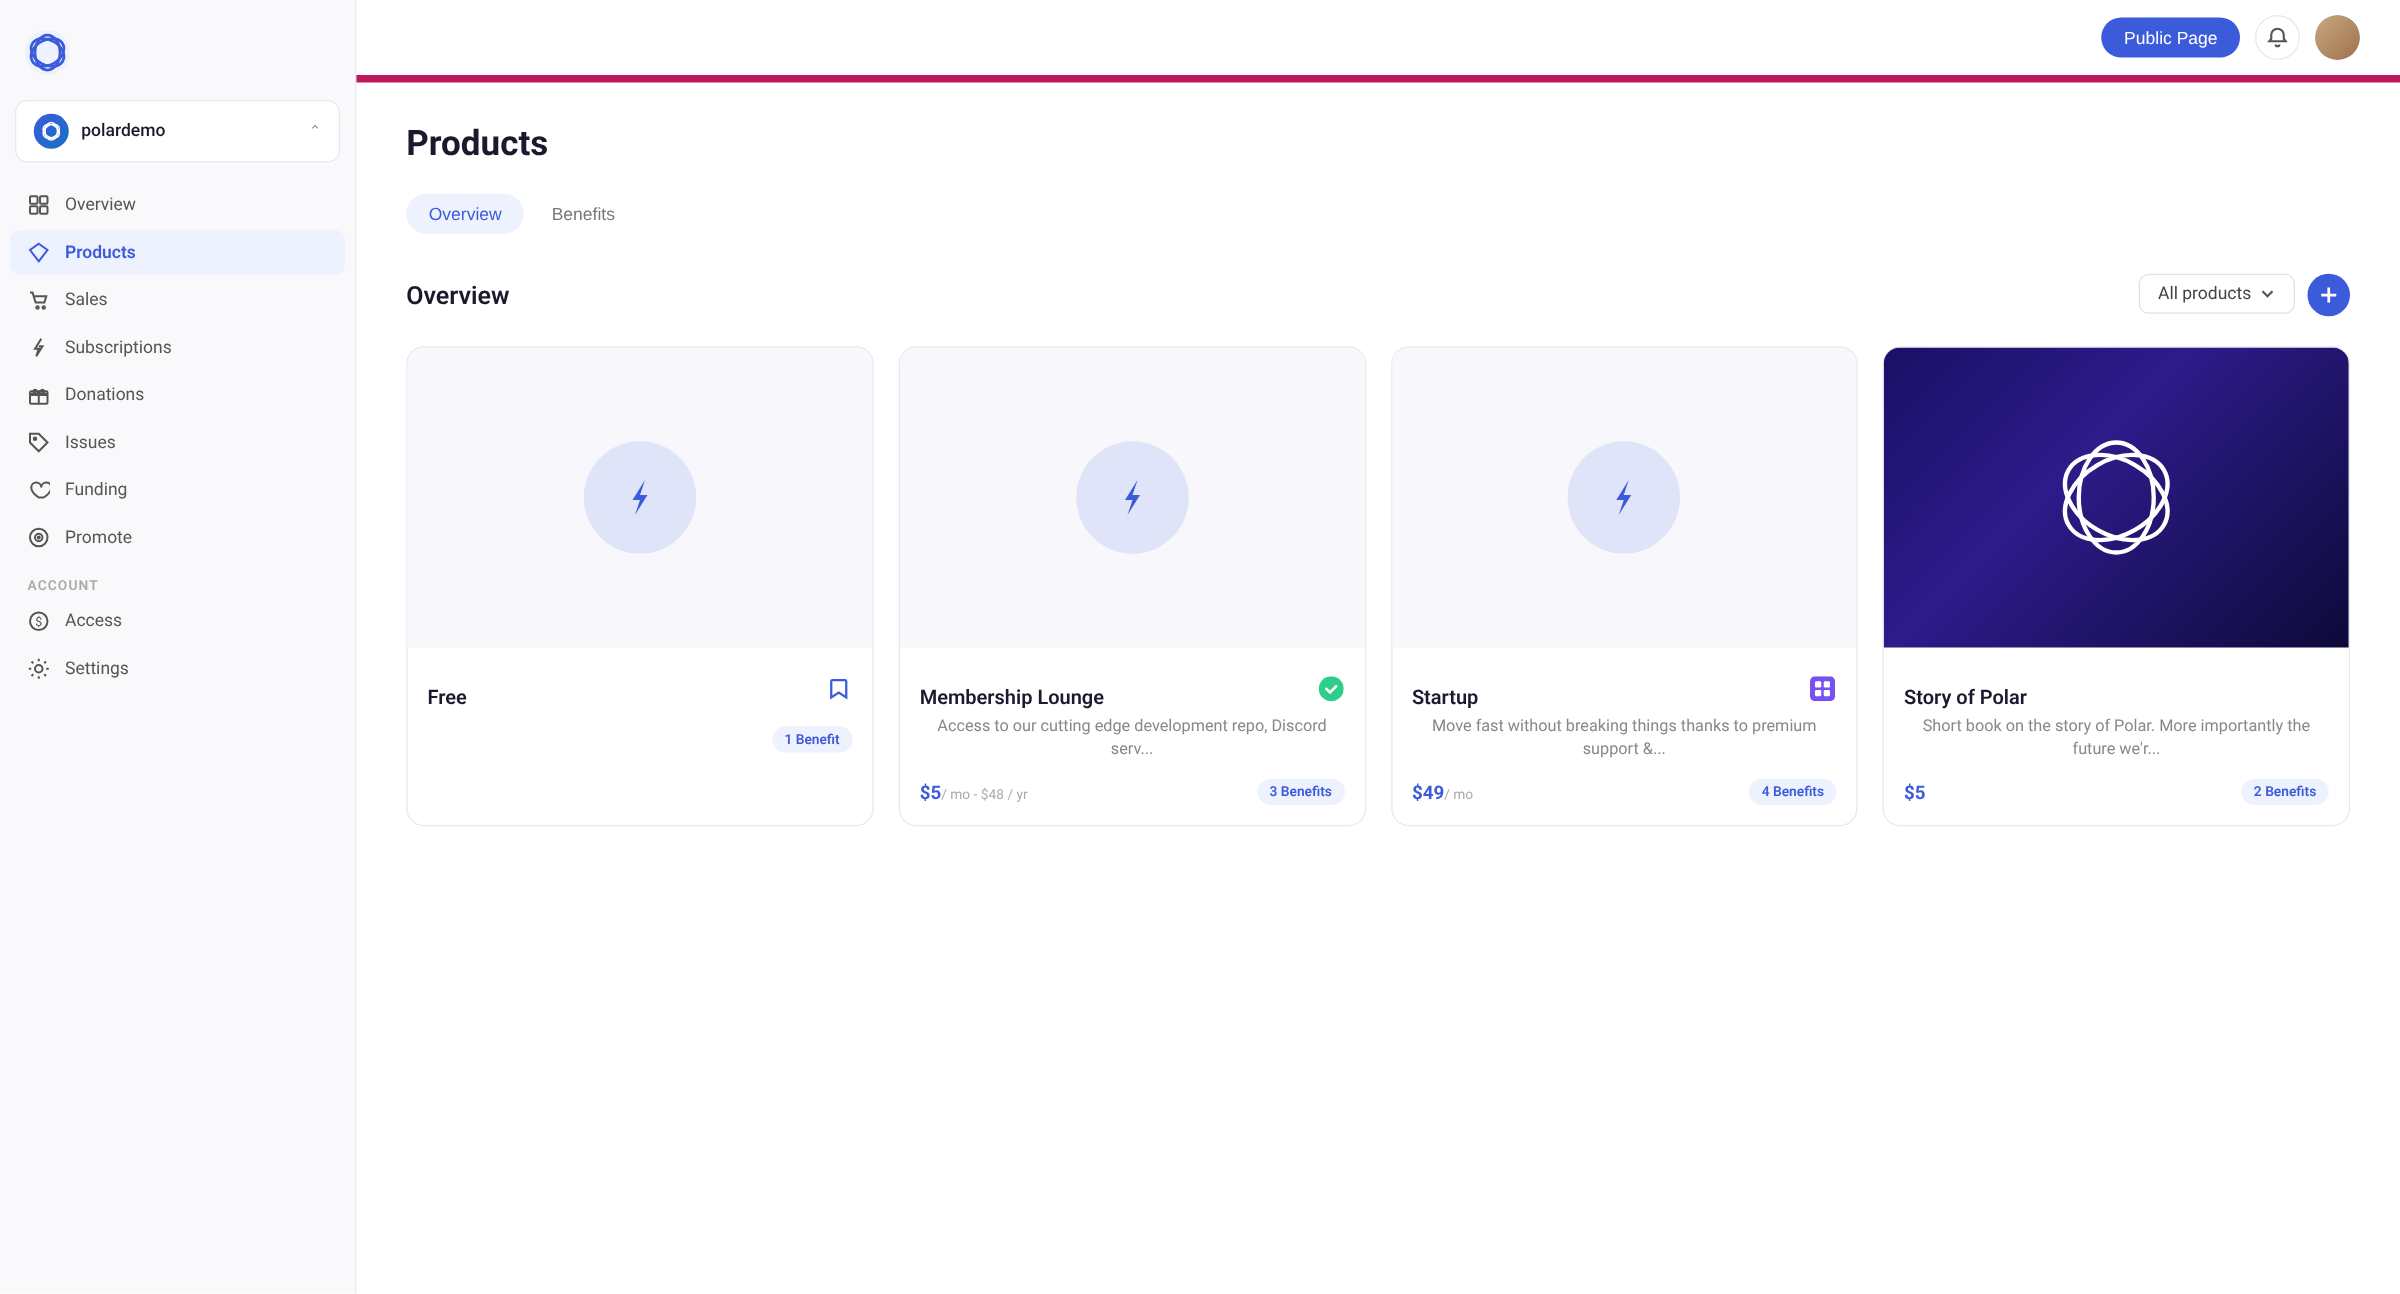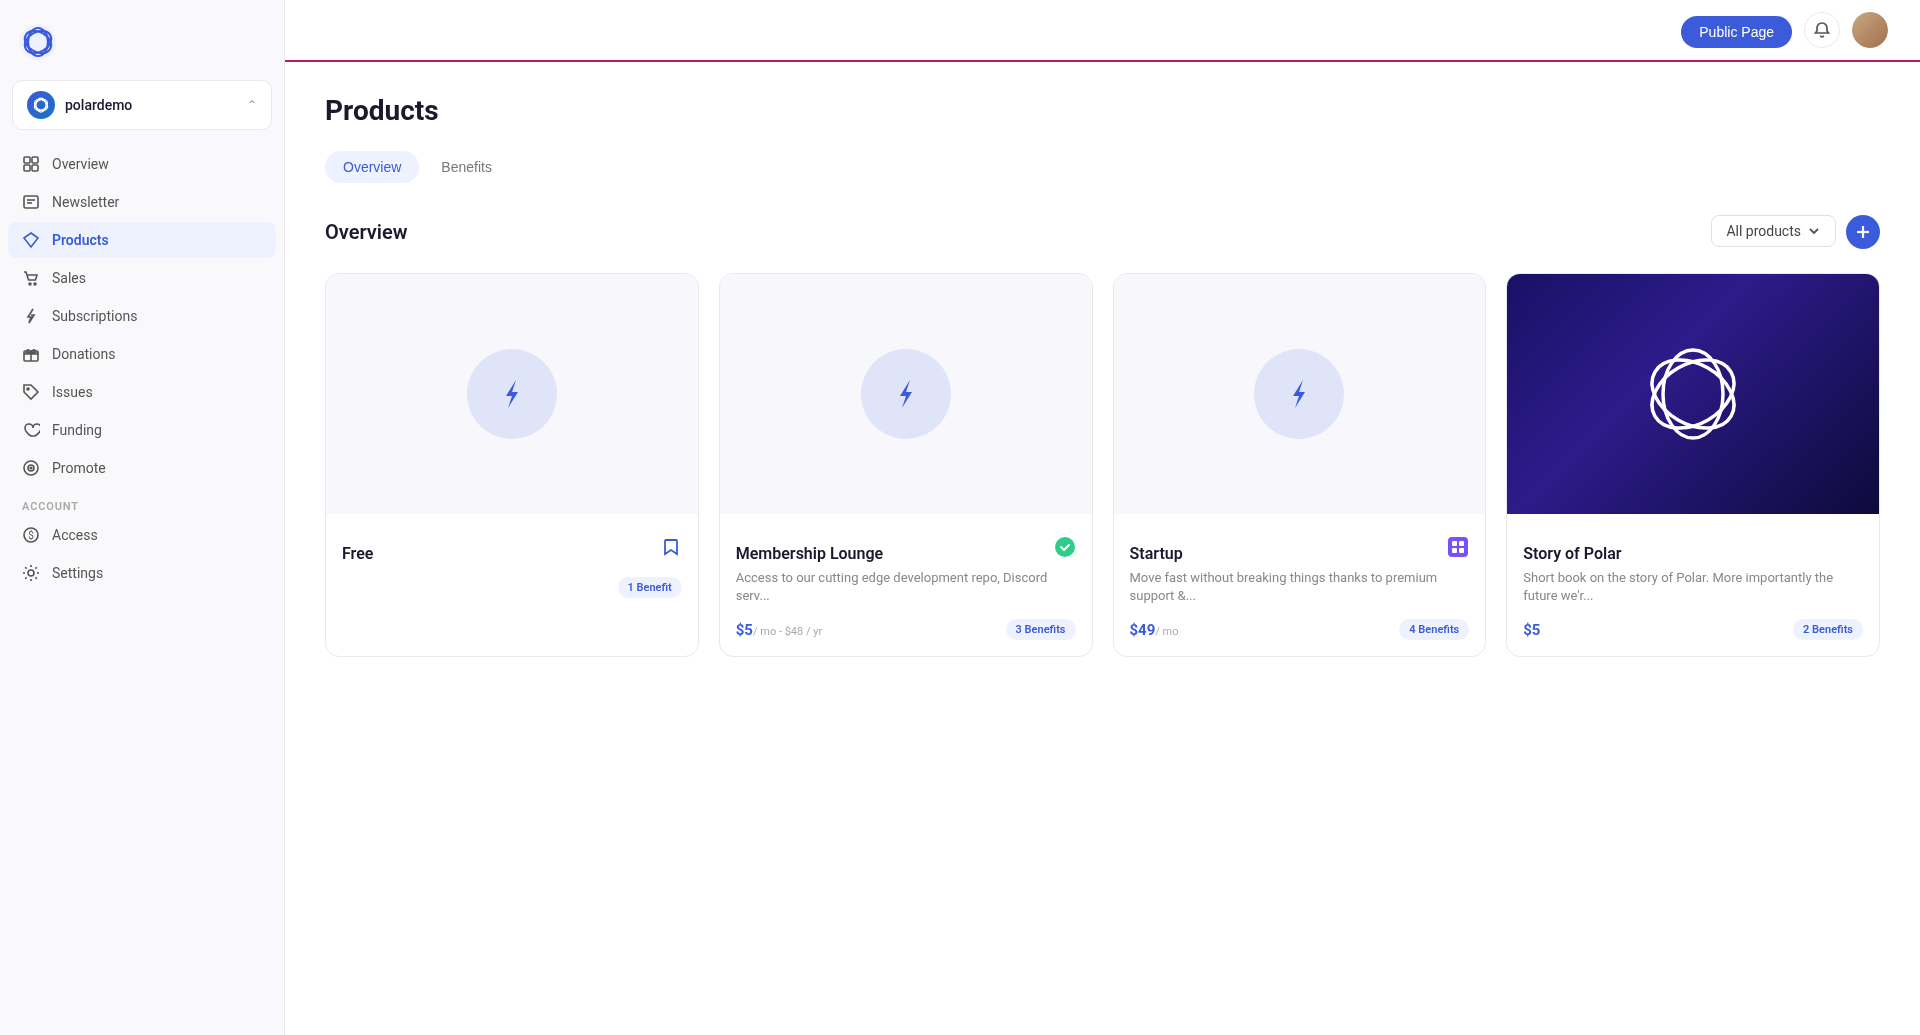"Public Page" .topbar { align-items: flex-end -> center; border-bottom: 2px solid #be185d -> 6px solid #be185d }
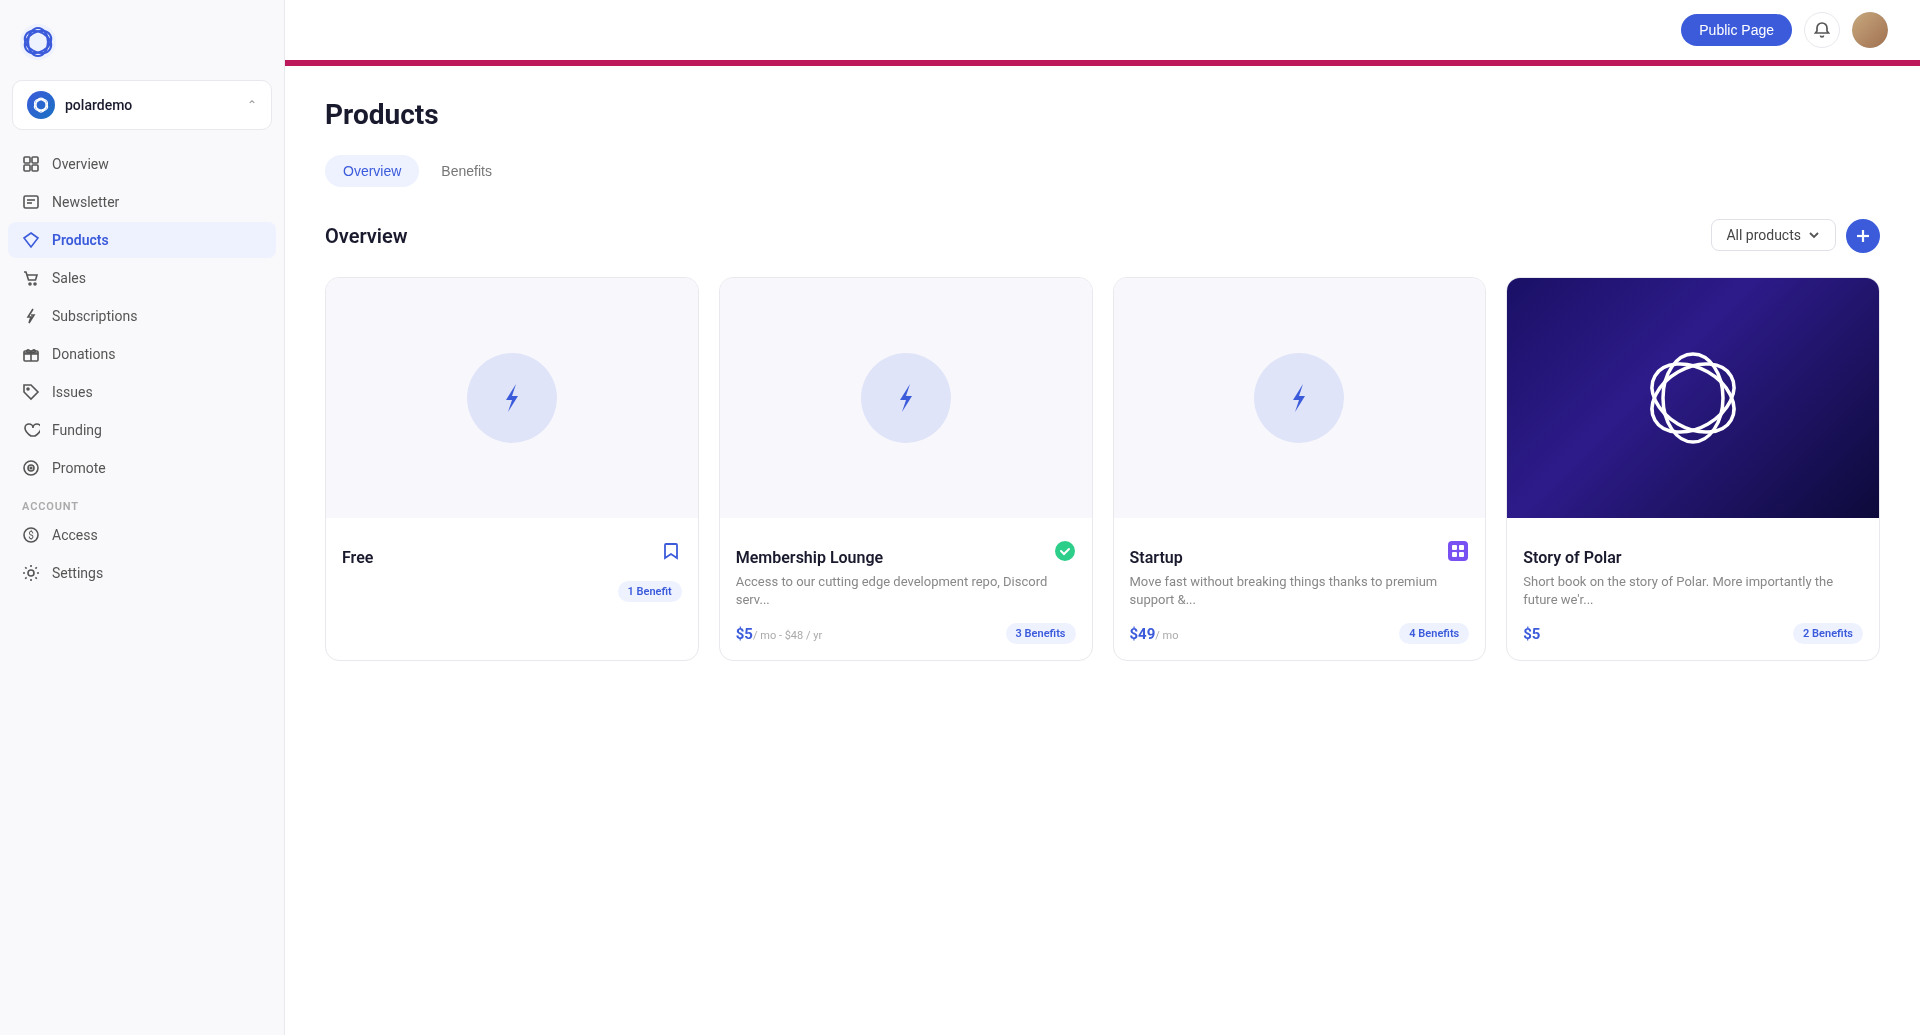"Newsletter" div.nav-item { html: <div> <span> <svg> <rect></rect> <line></line> <line></line> </svg> </span> <span>Newsletter</span> </div> -> none }
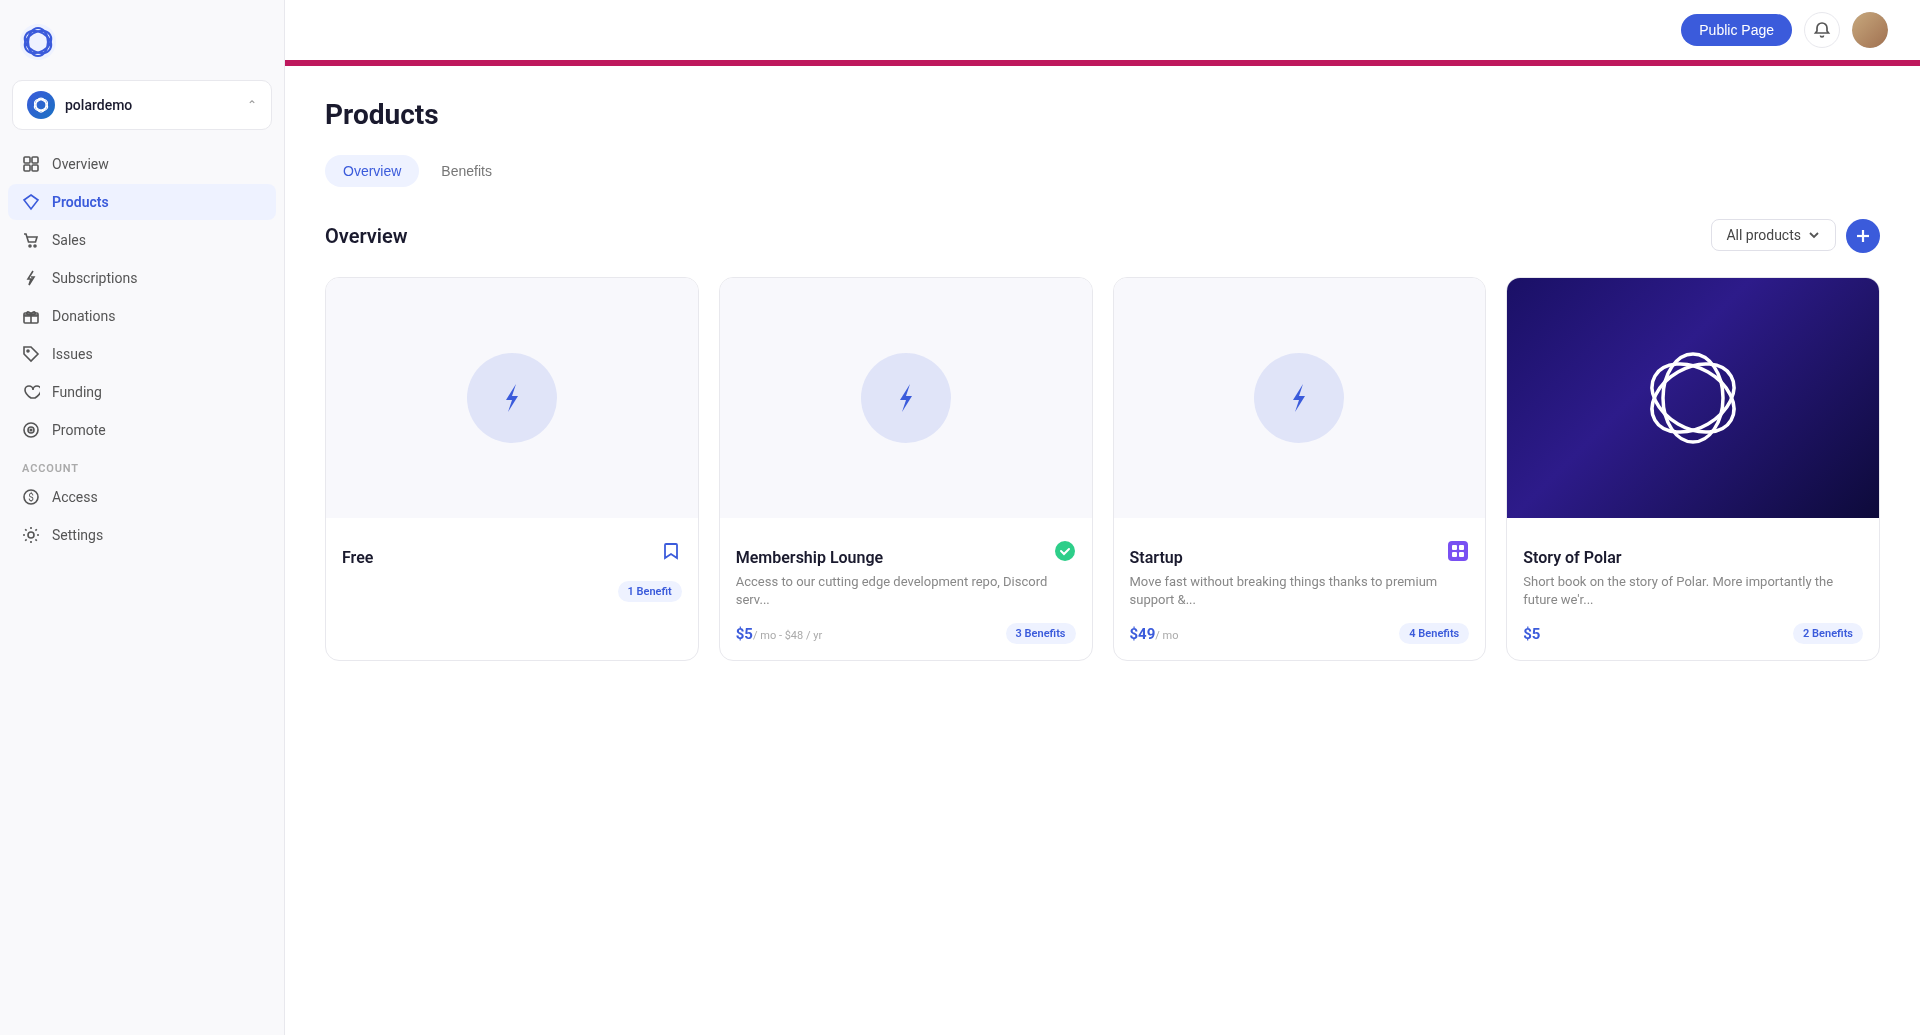"Access to our cutting edge" .card-description { text-align: none -> center }
